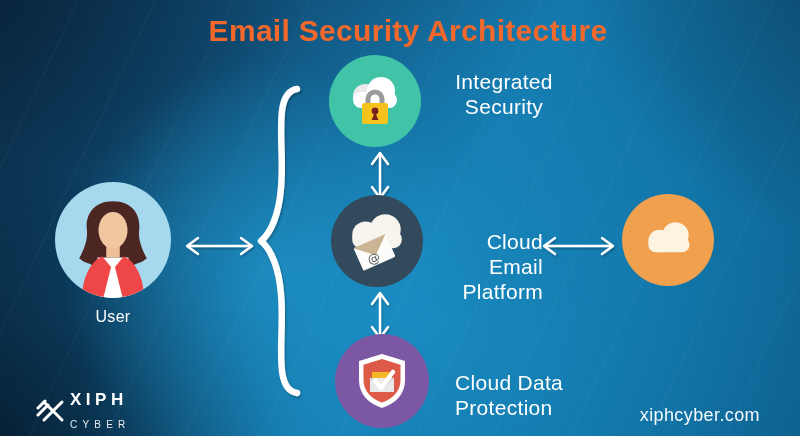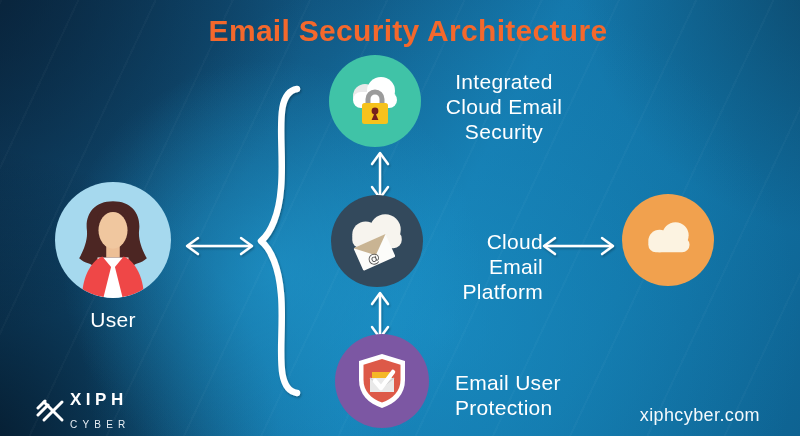"Cloud Email" div { html: <div>Cloud Email</div> -> none }
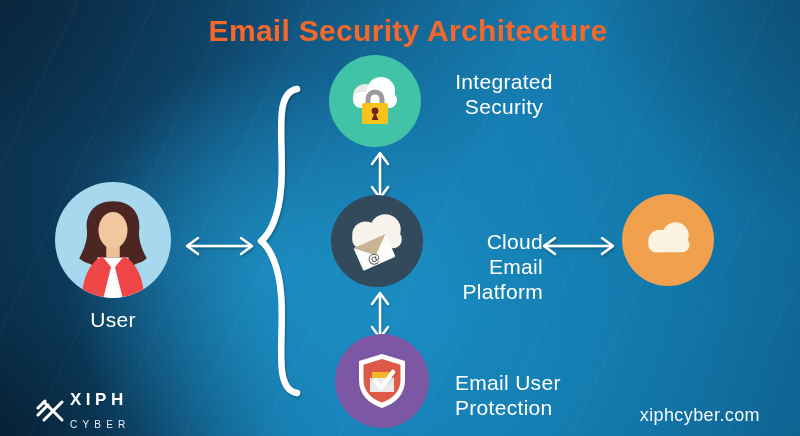"User" .node-label { font-size: 21px -> 16px }
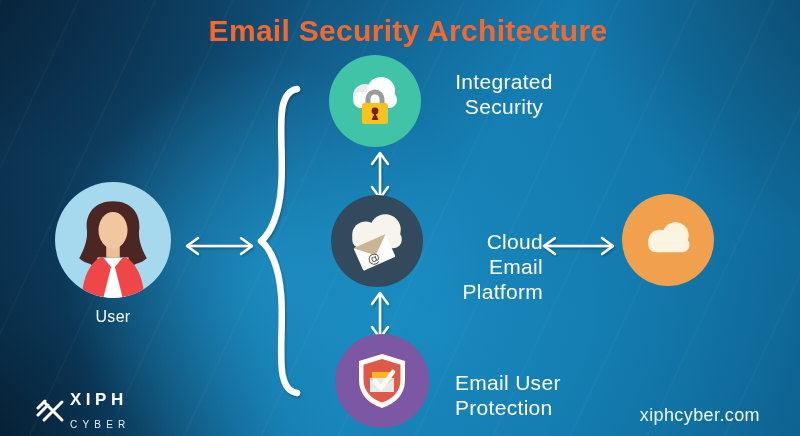"Email User" div { text: Email User -> Cloud Data }
